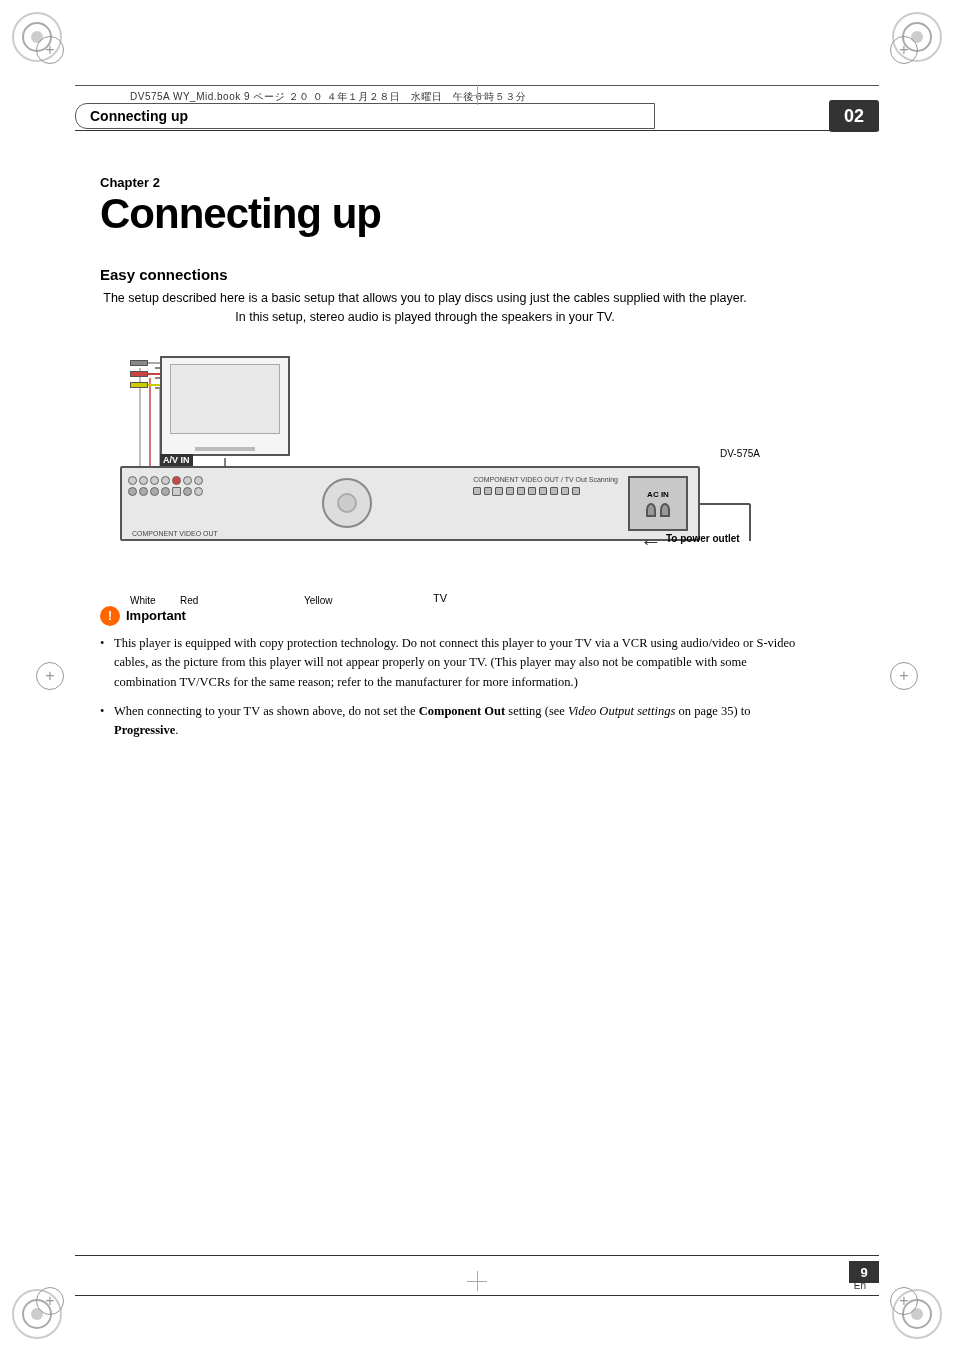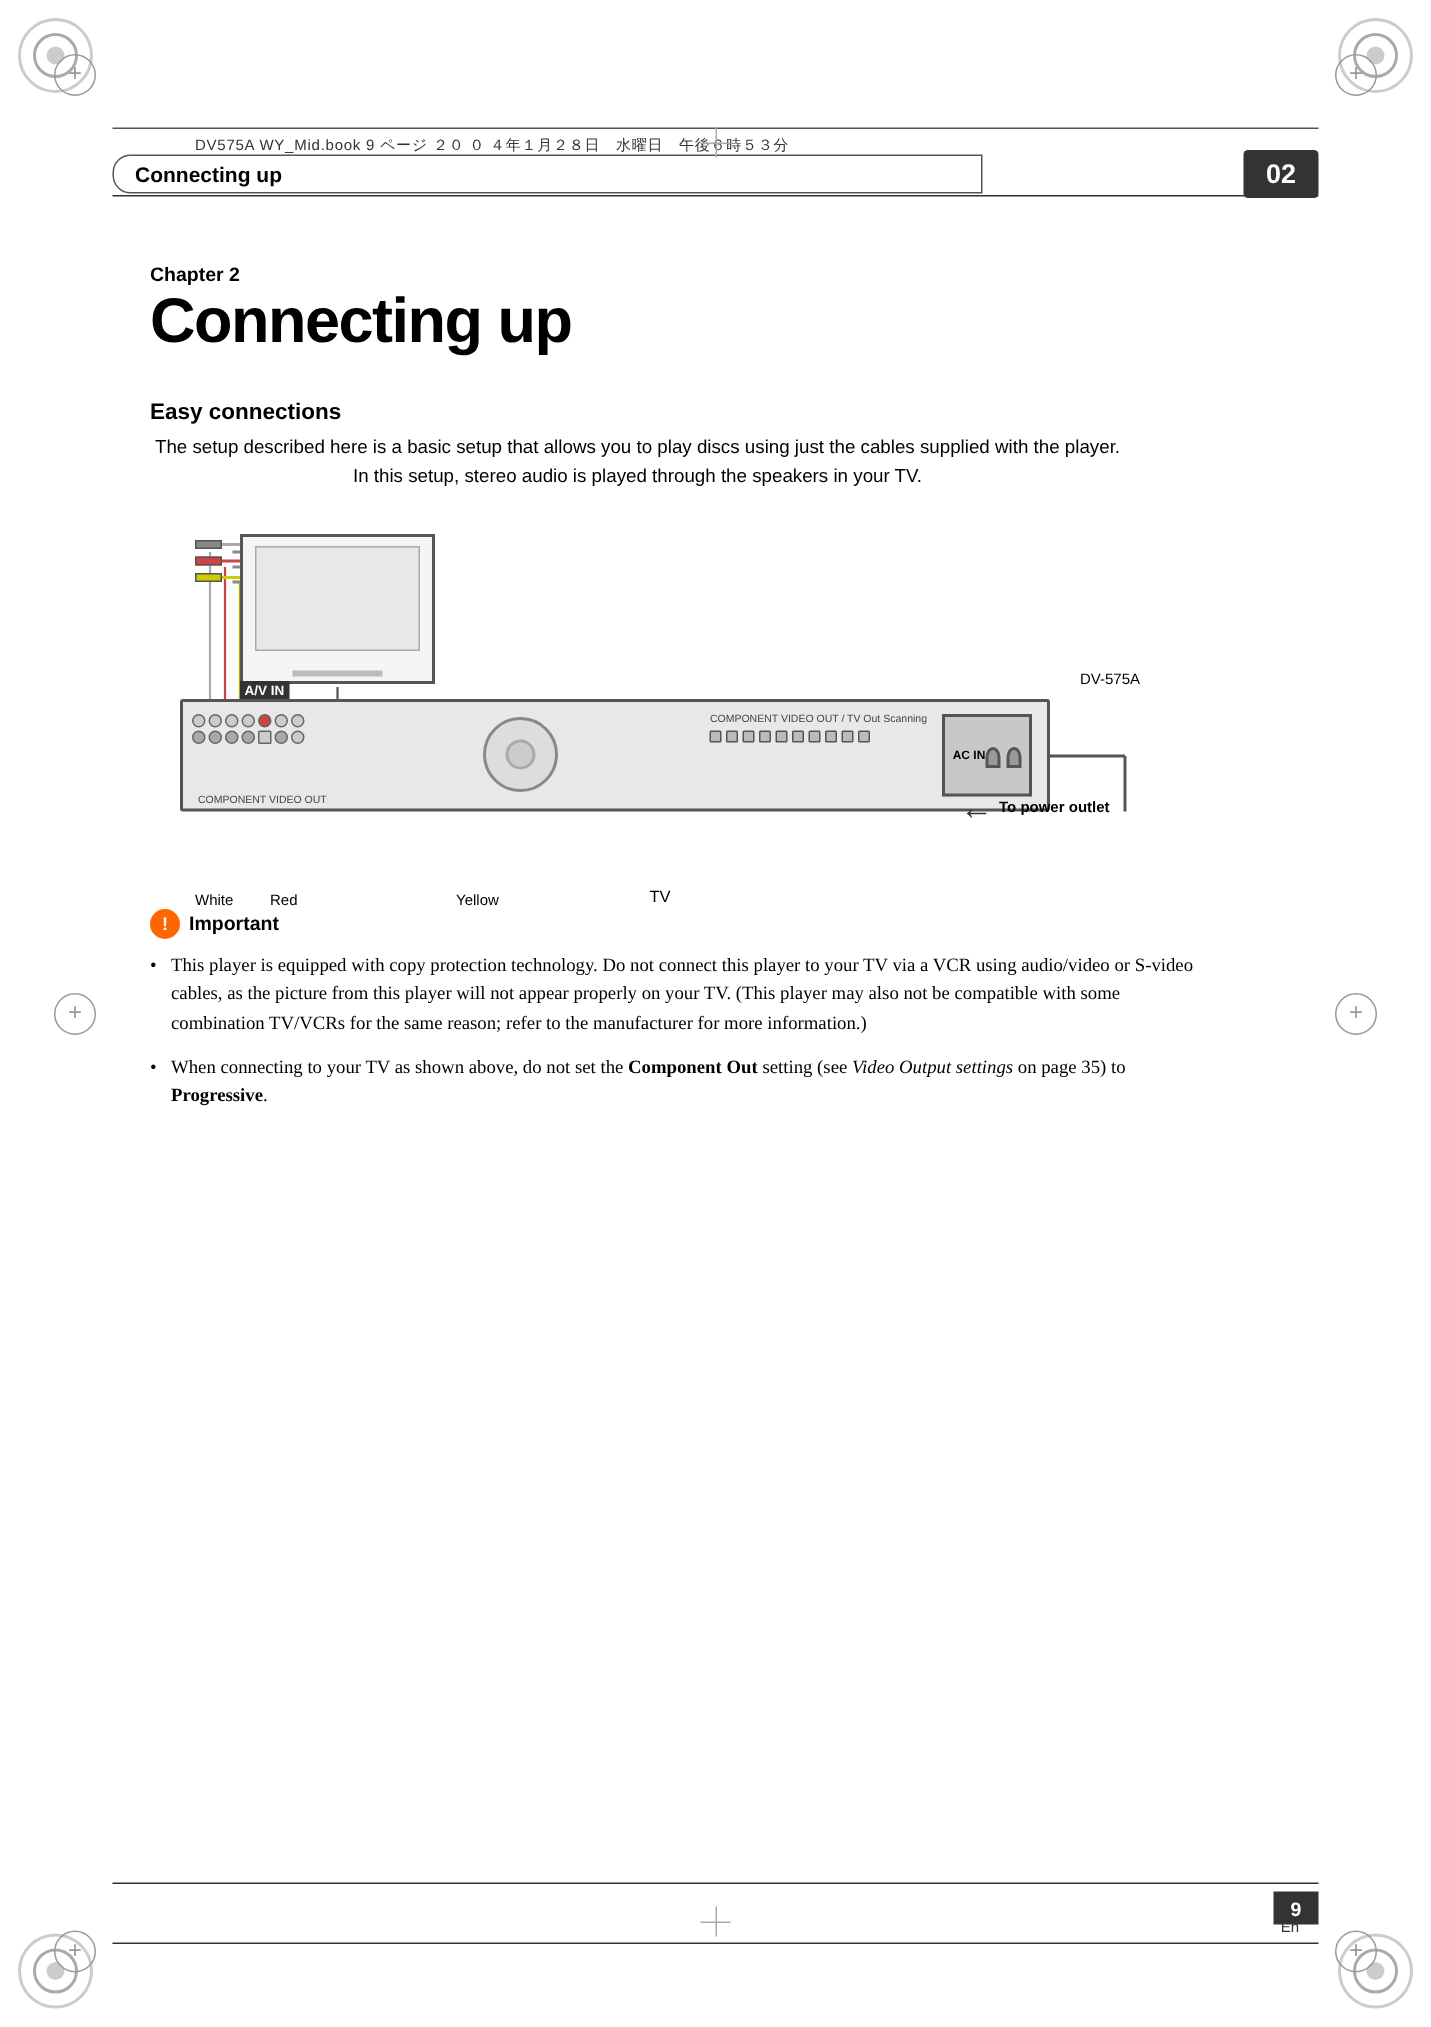"AC IN" div { flex-direction: row -> column }
